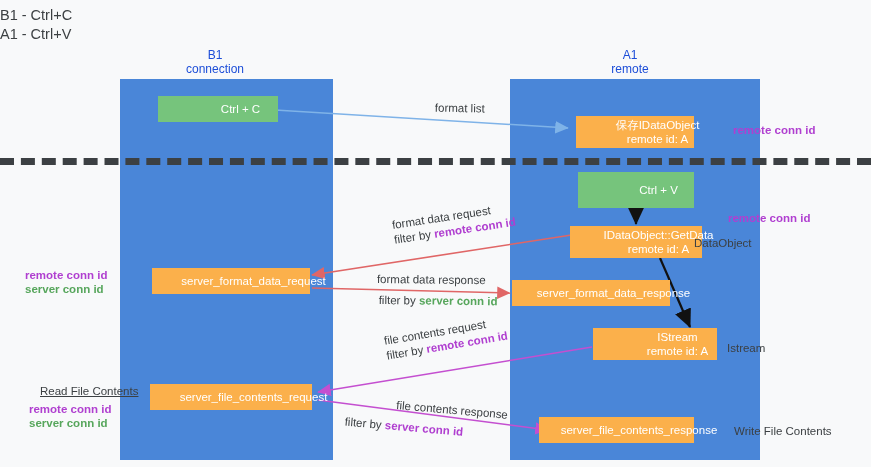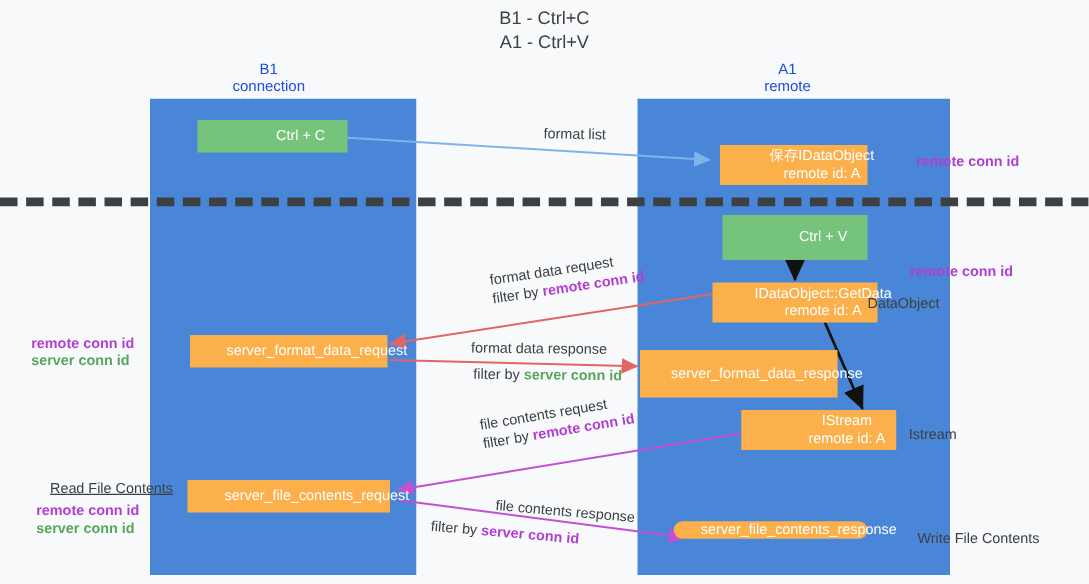"B1 - Ctrl+C" .title { text-align: center -> none }
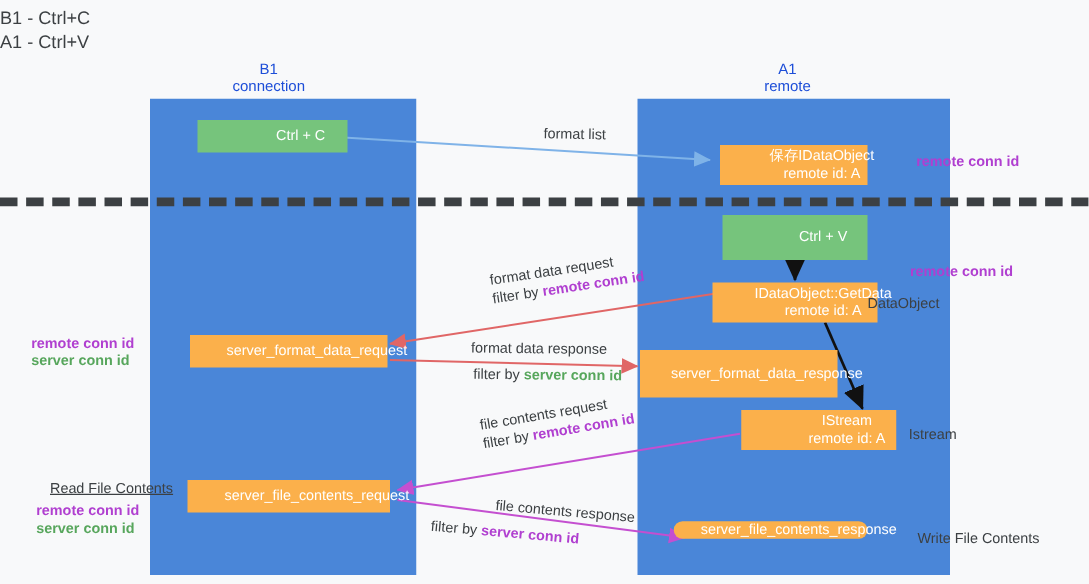"server_format_data_response" div.node { height: 38px -> 26px }
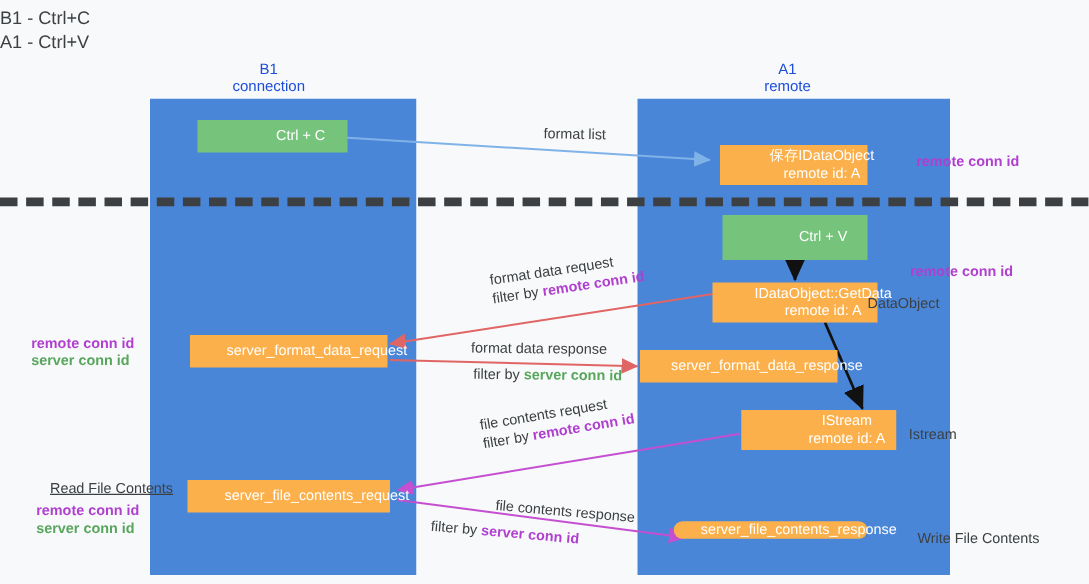"server_file_contents_response" div.node { border-radius: 10px -> none; height: 14px -> 26px }
